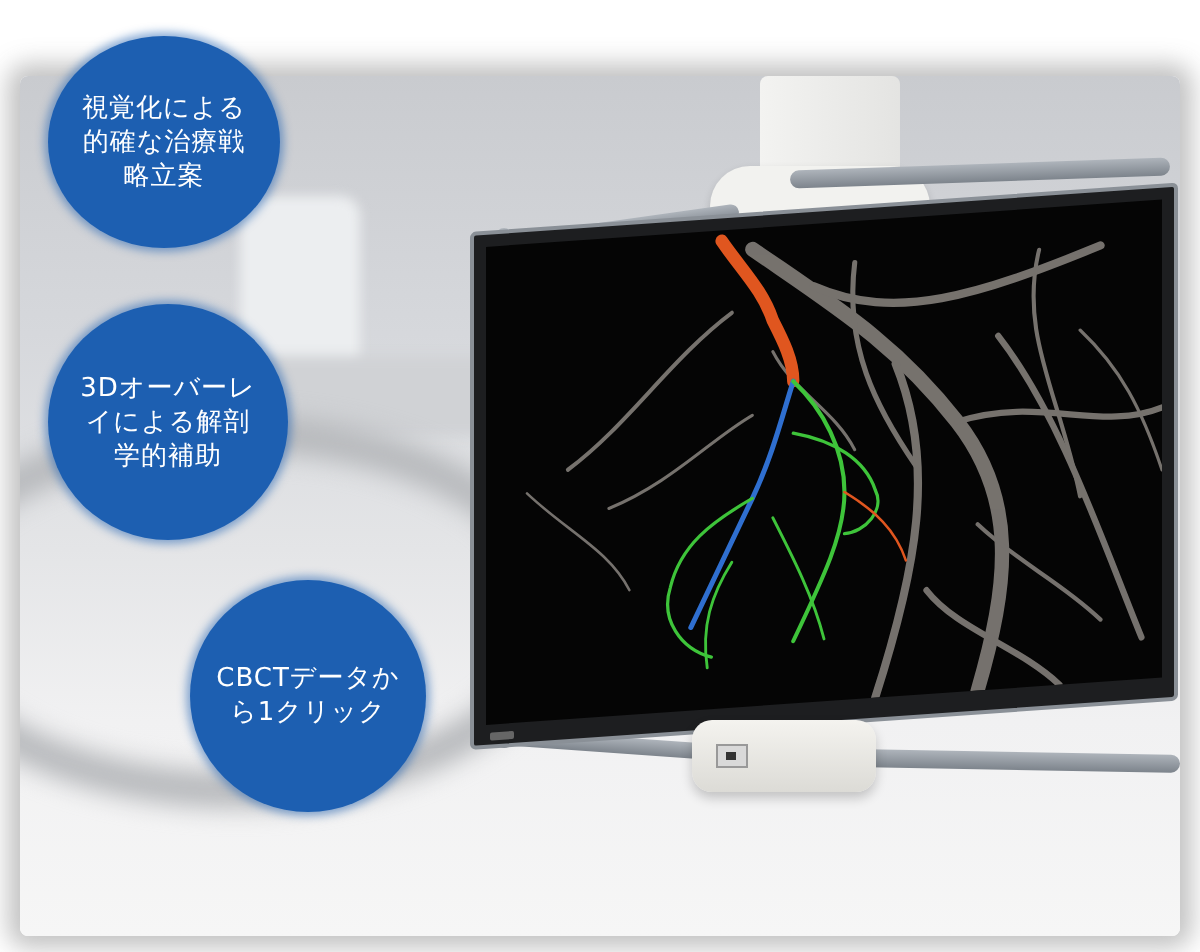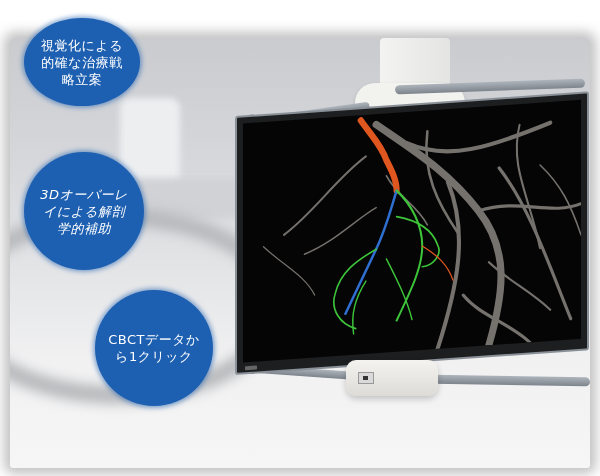"視覚化による" div.bubble { font-family: none -> Liberation Mono, monospace; height: 88px -> 106px }
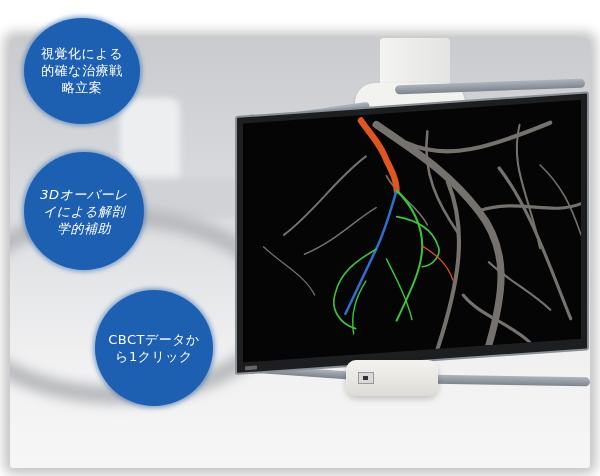"3Dオーバーレ" div.bubble { font-style: italic -> none }
